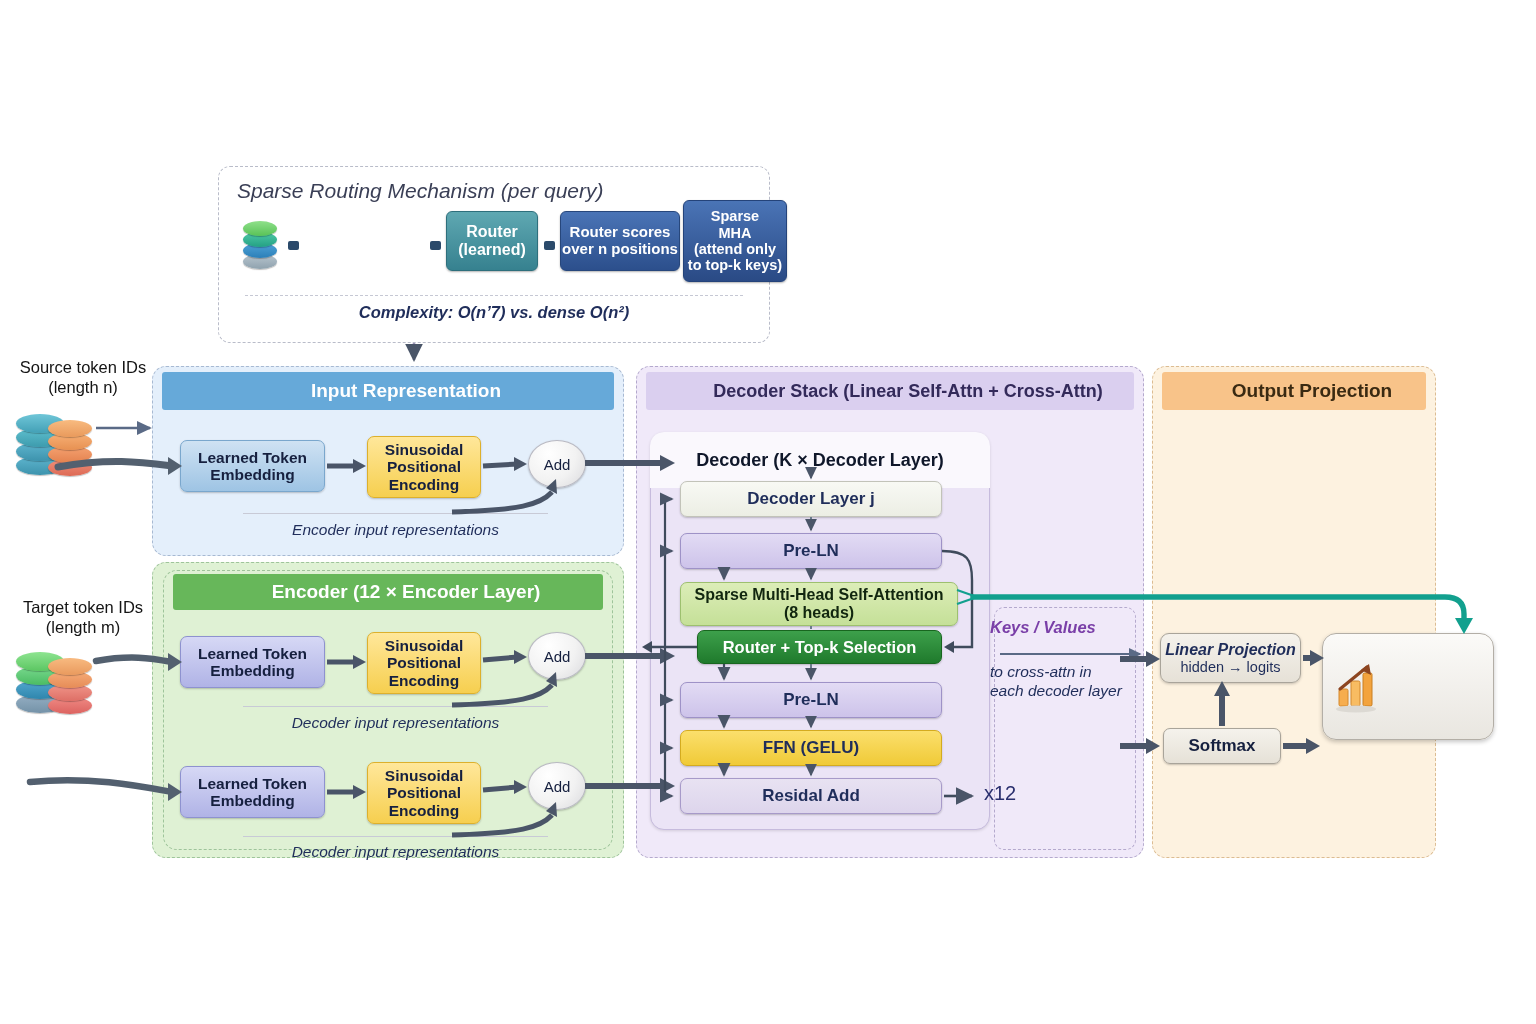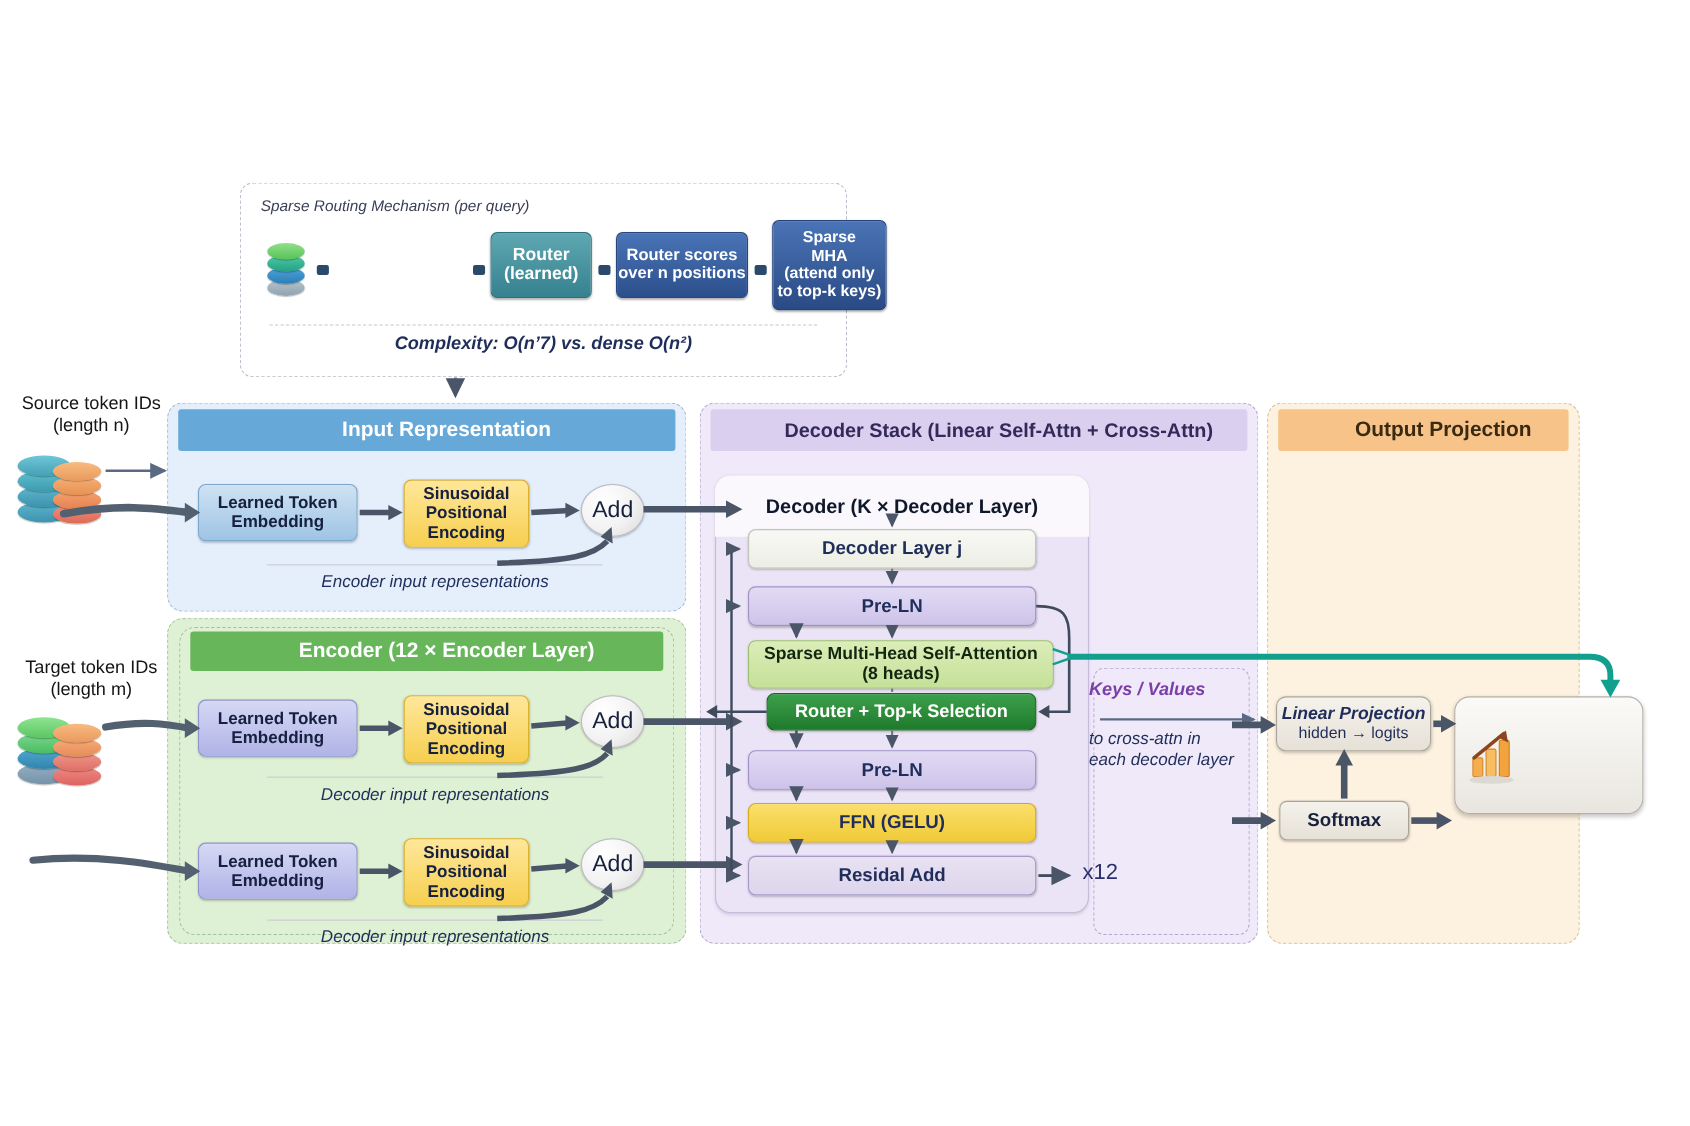"Sparse Routing Mechanism (per query)" .routing-title { font-size: 14px -> 21px }
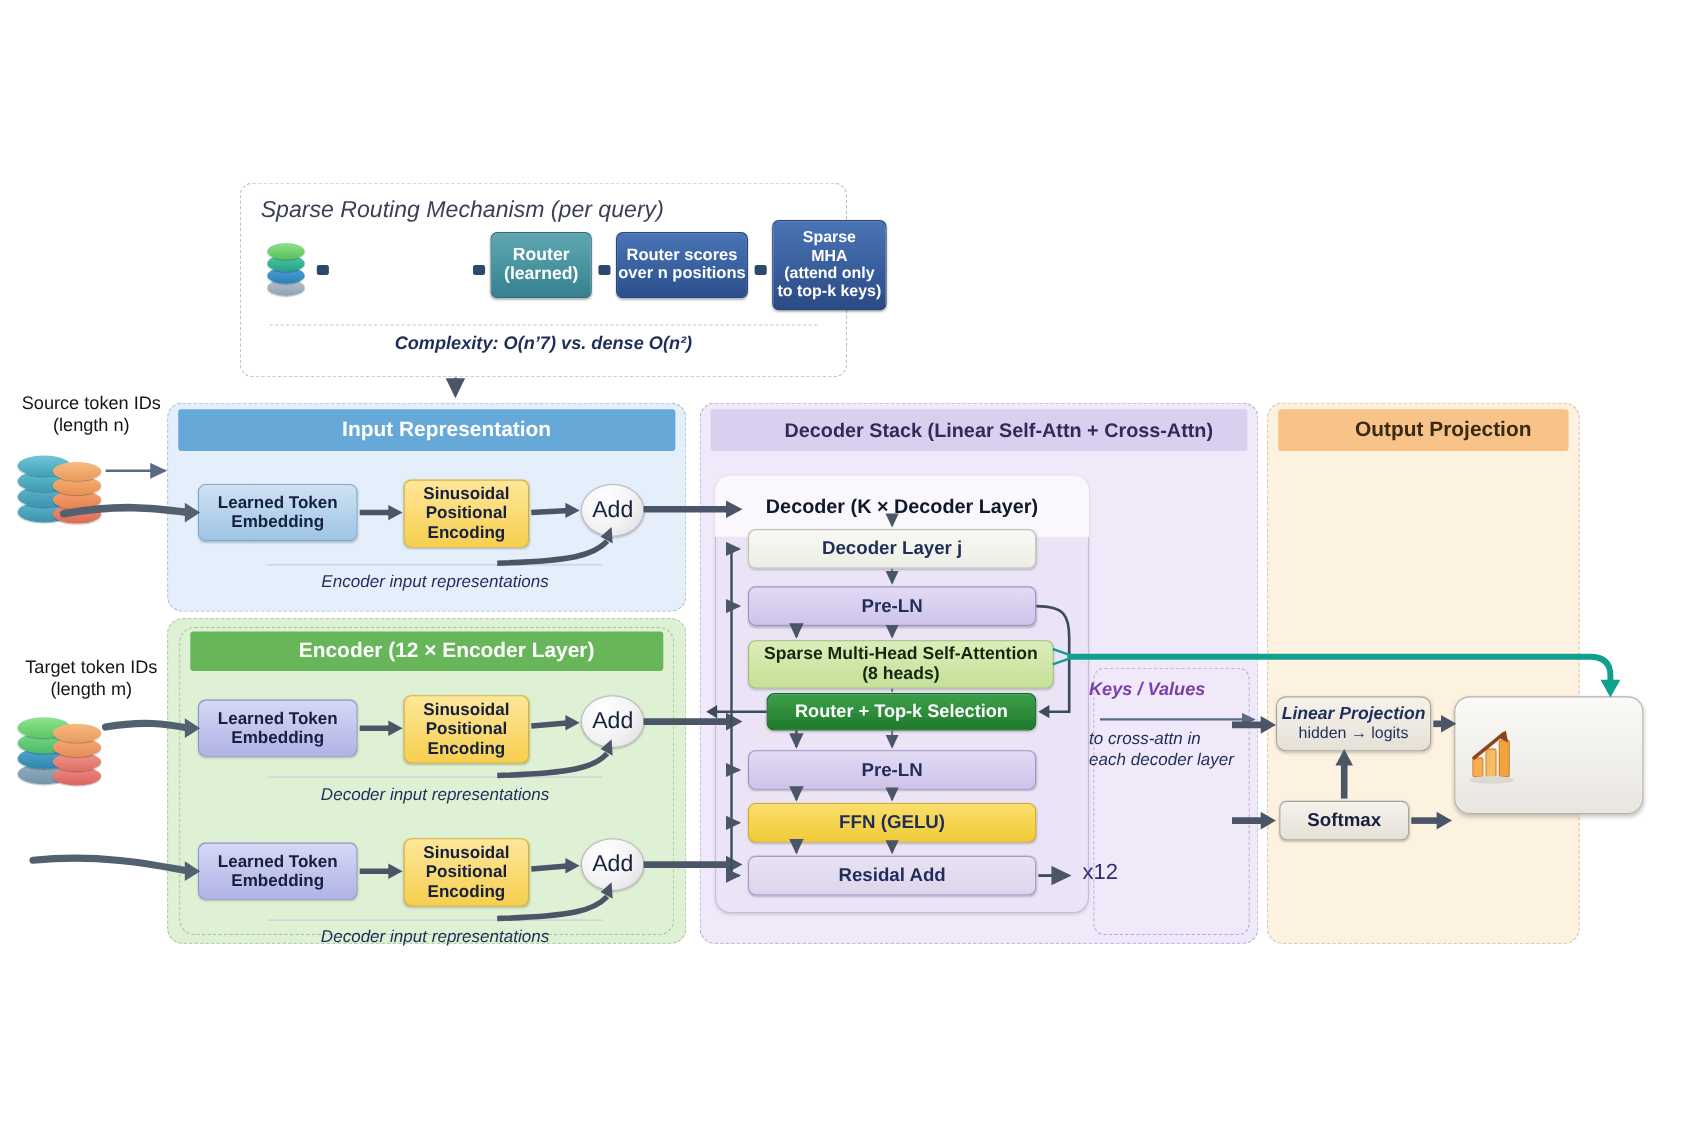"Sparse" div.rbox { left: 483px -> 464px }
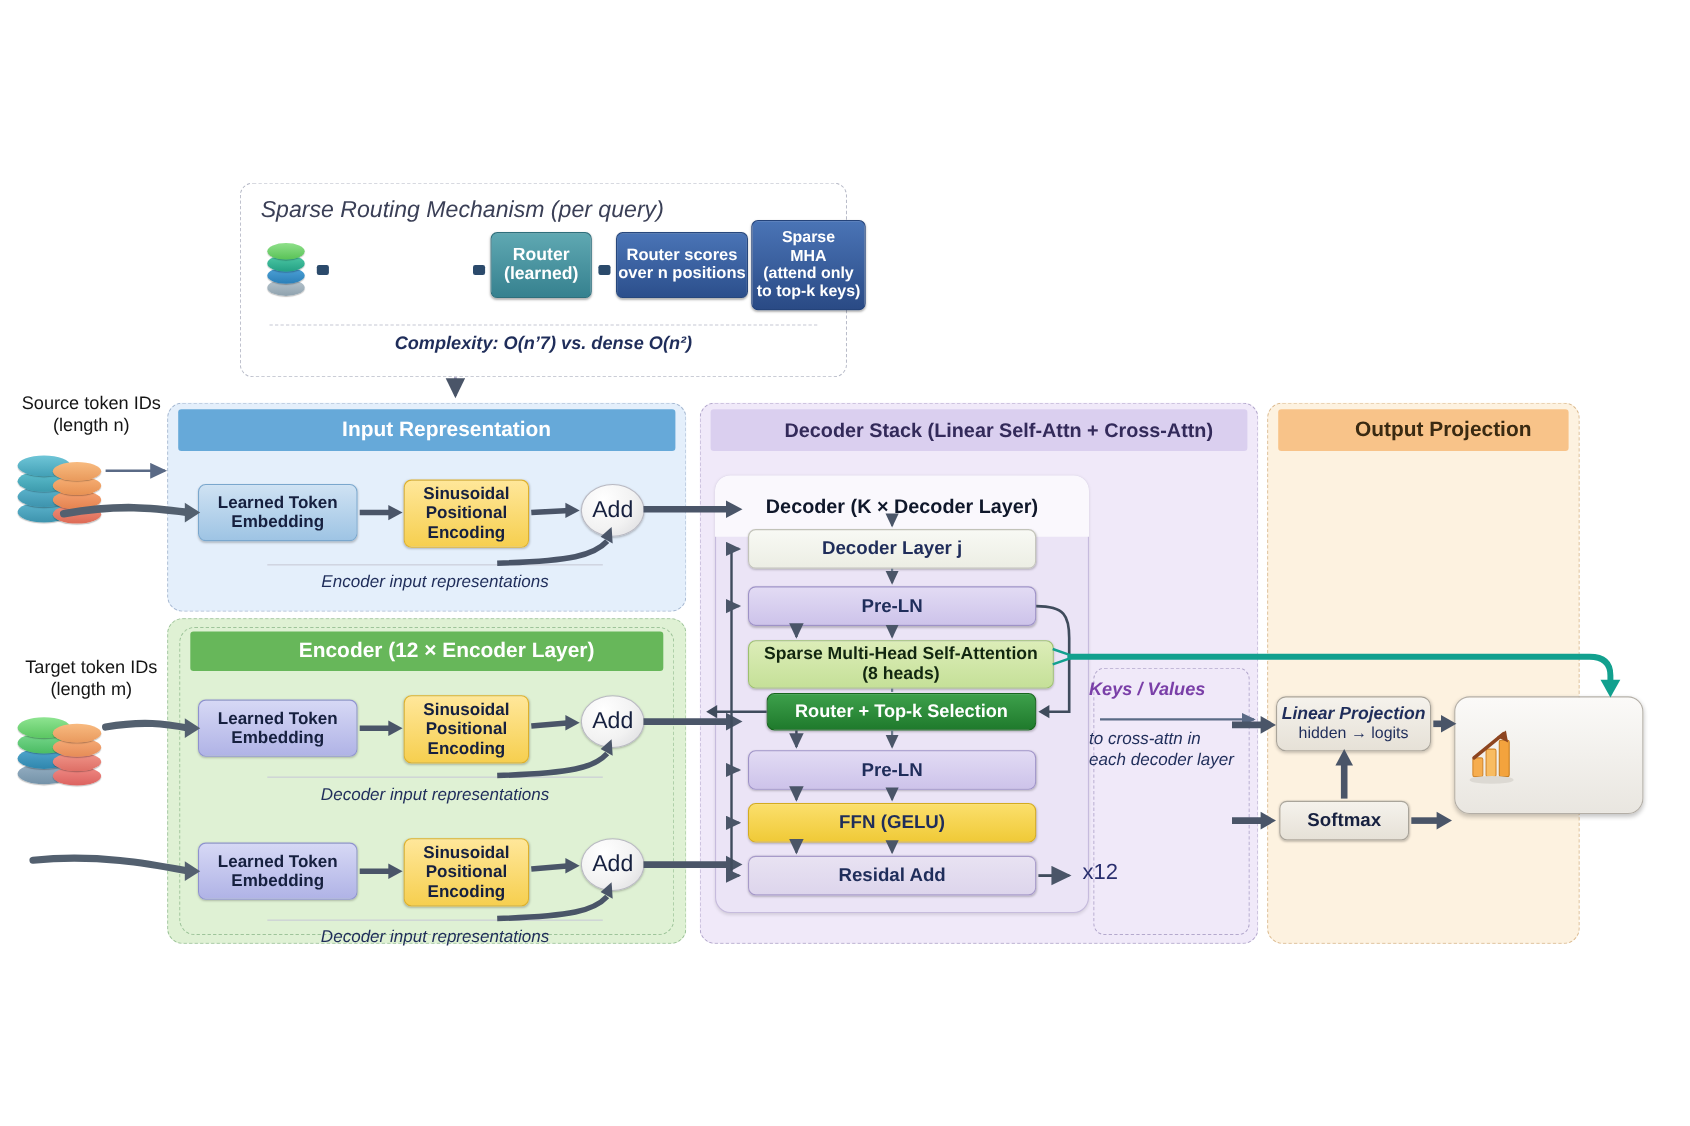"Add" .addnode { font-size: 21px -> 15px }
